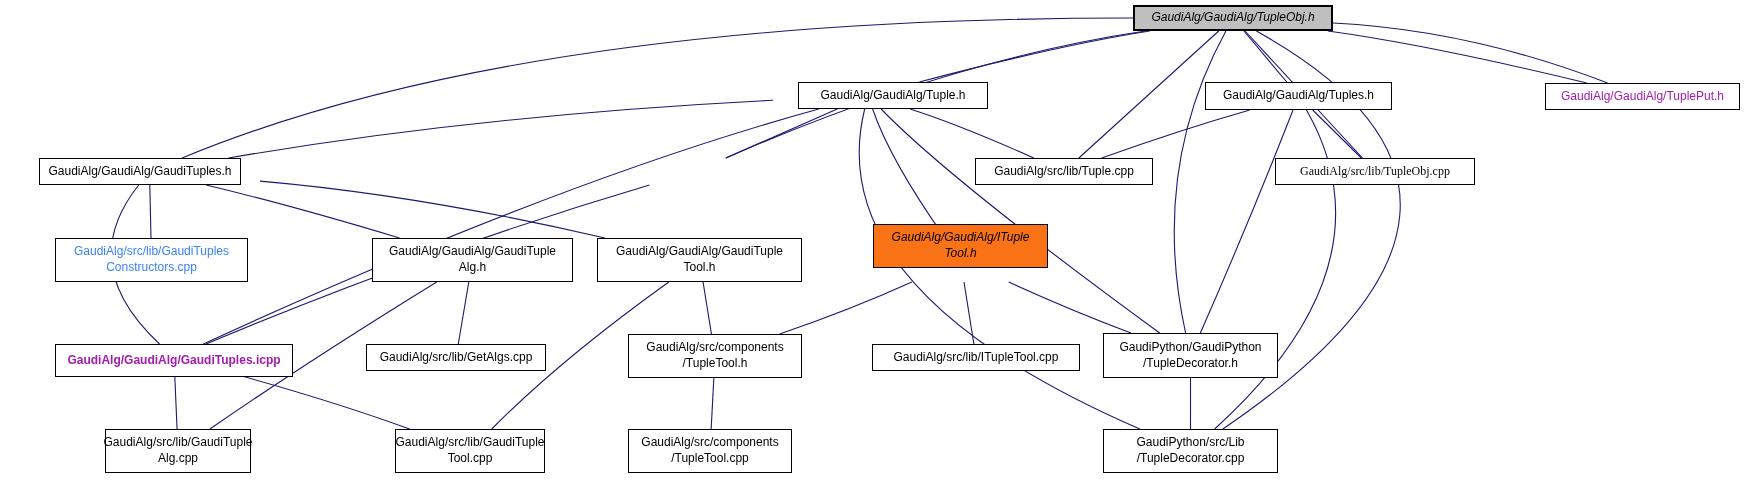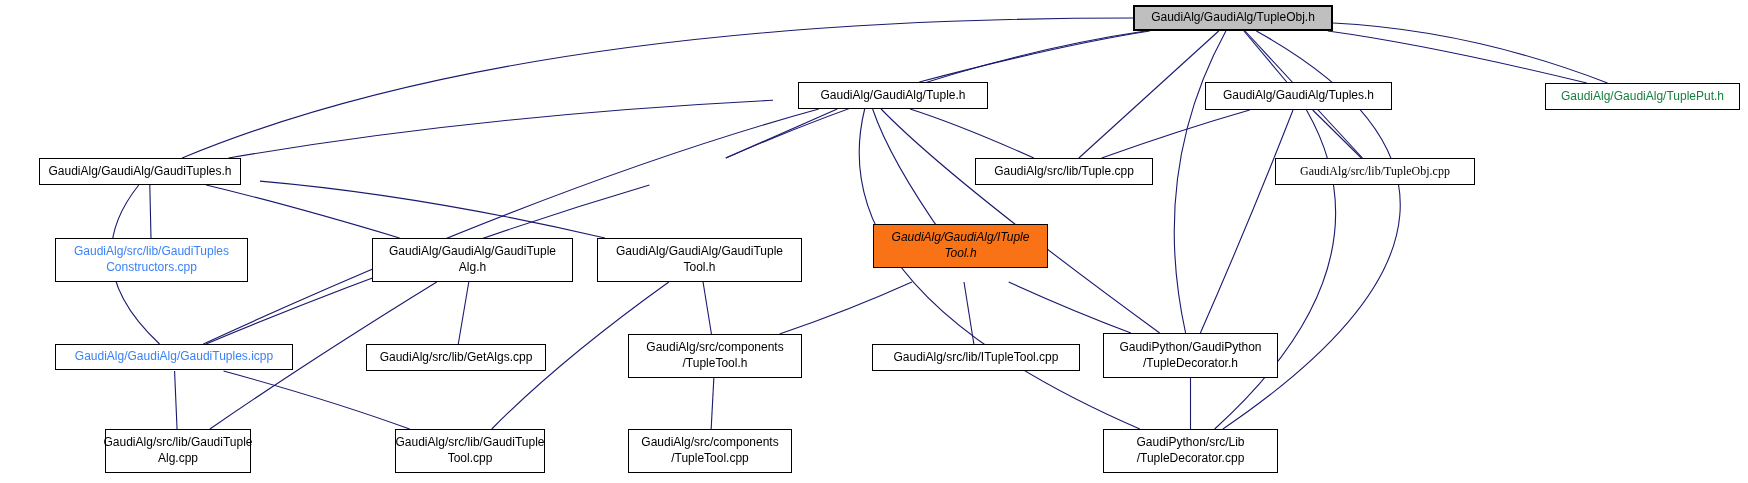"GaudiAlg/GaudiAlg/TupleObj.h" .node.root { font-style: none -> italic }
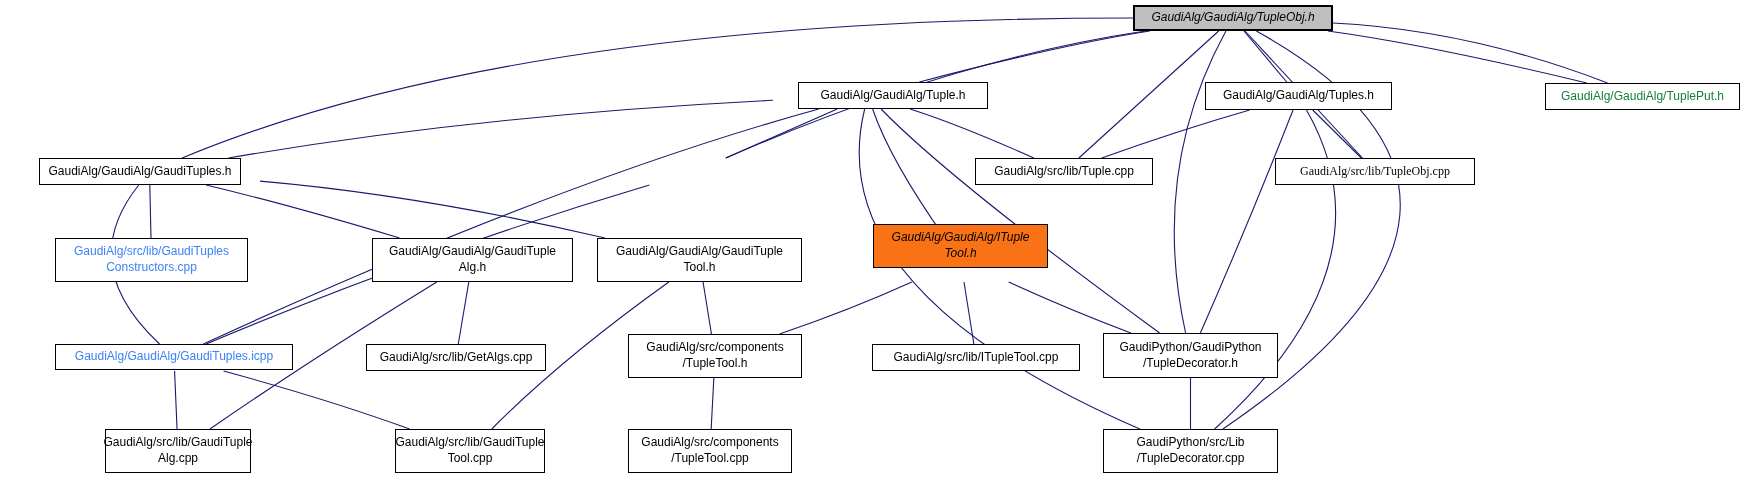"GaudiAlg/GaudiAlg/TuplePut.h" div.node { color: #15803d -> #a21caf }
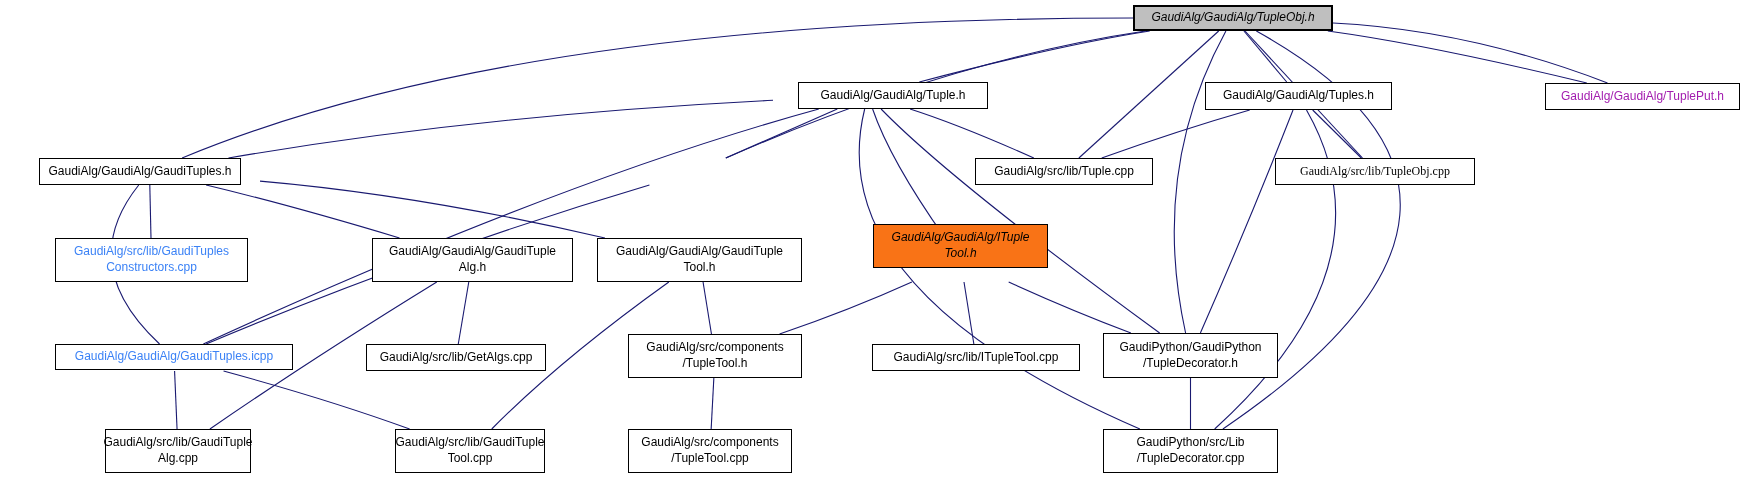"GaudiAlg/GaudiAlg/GaudiTuples.icpp" div.node { color: #3b82f6 -> #a21caf; font-weight: none -> bold; height: 26px -> 33px }
